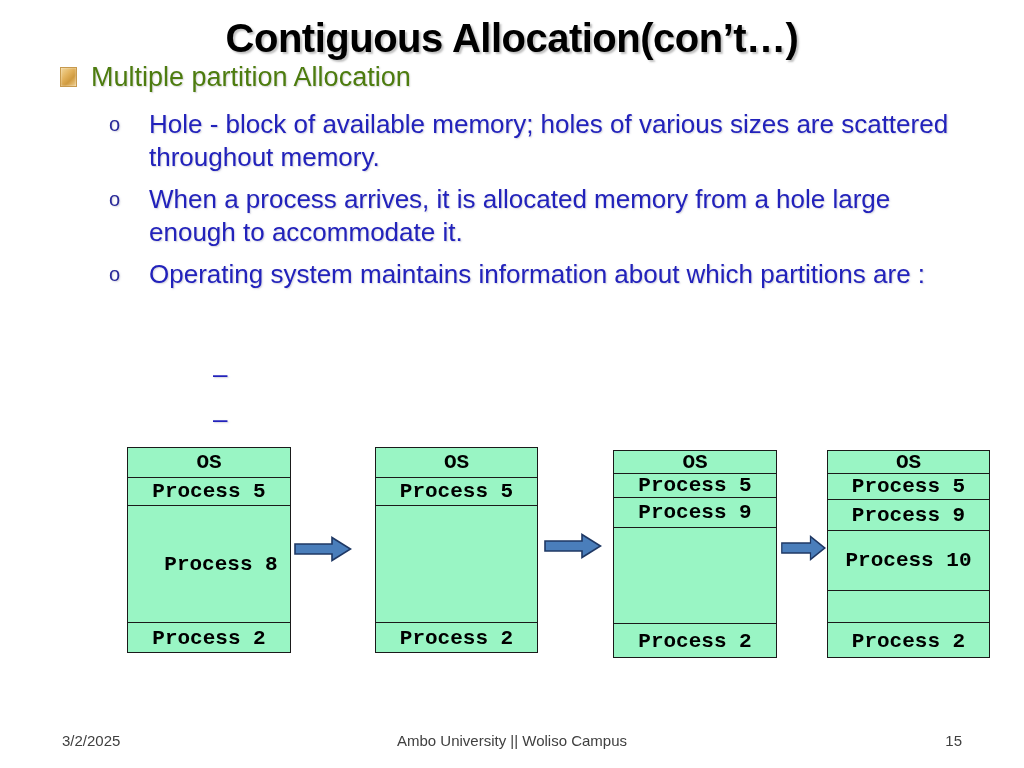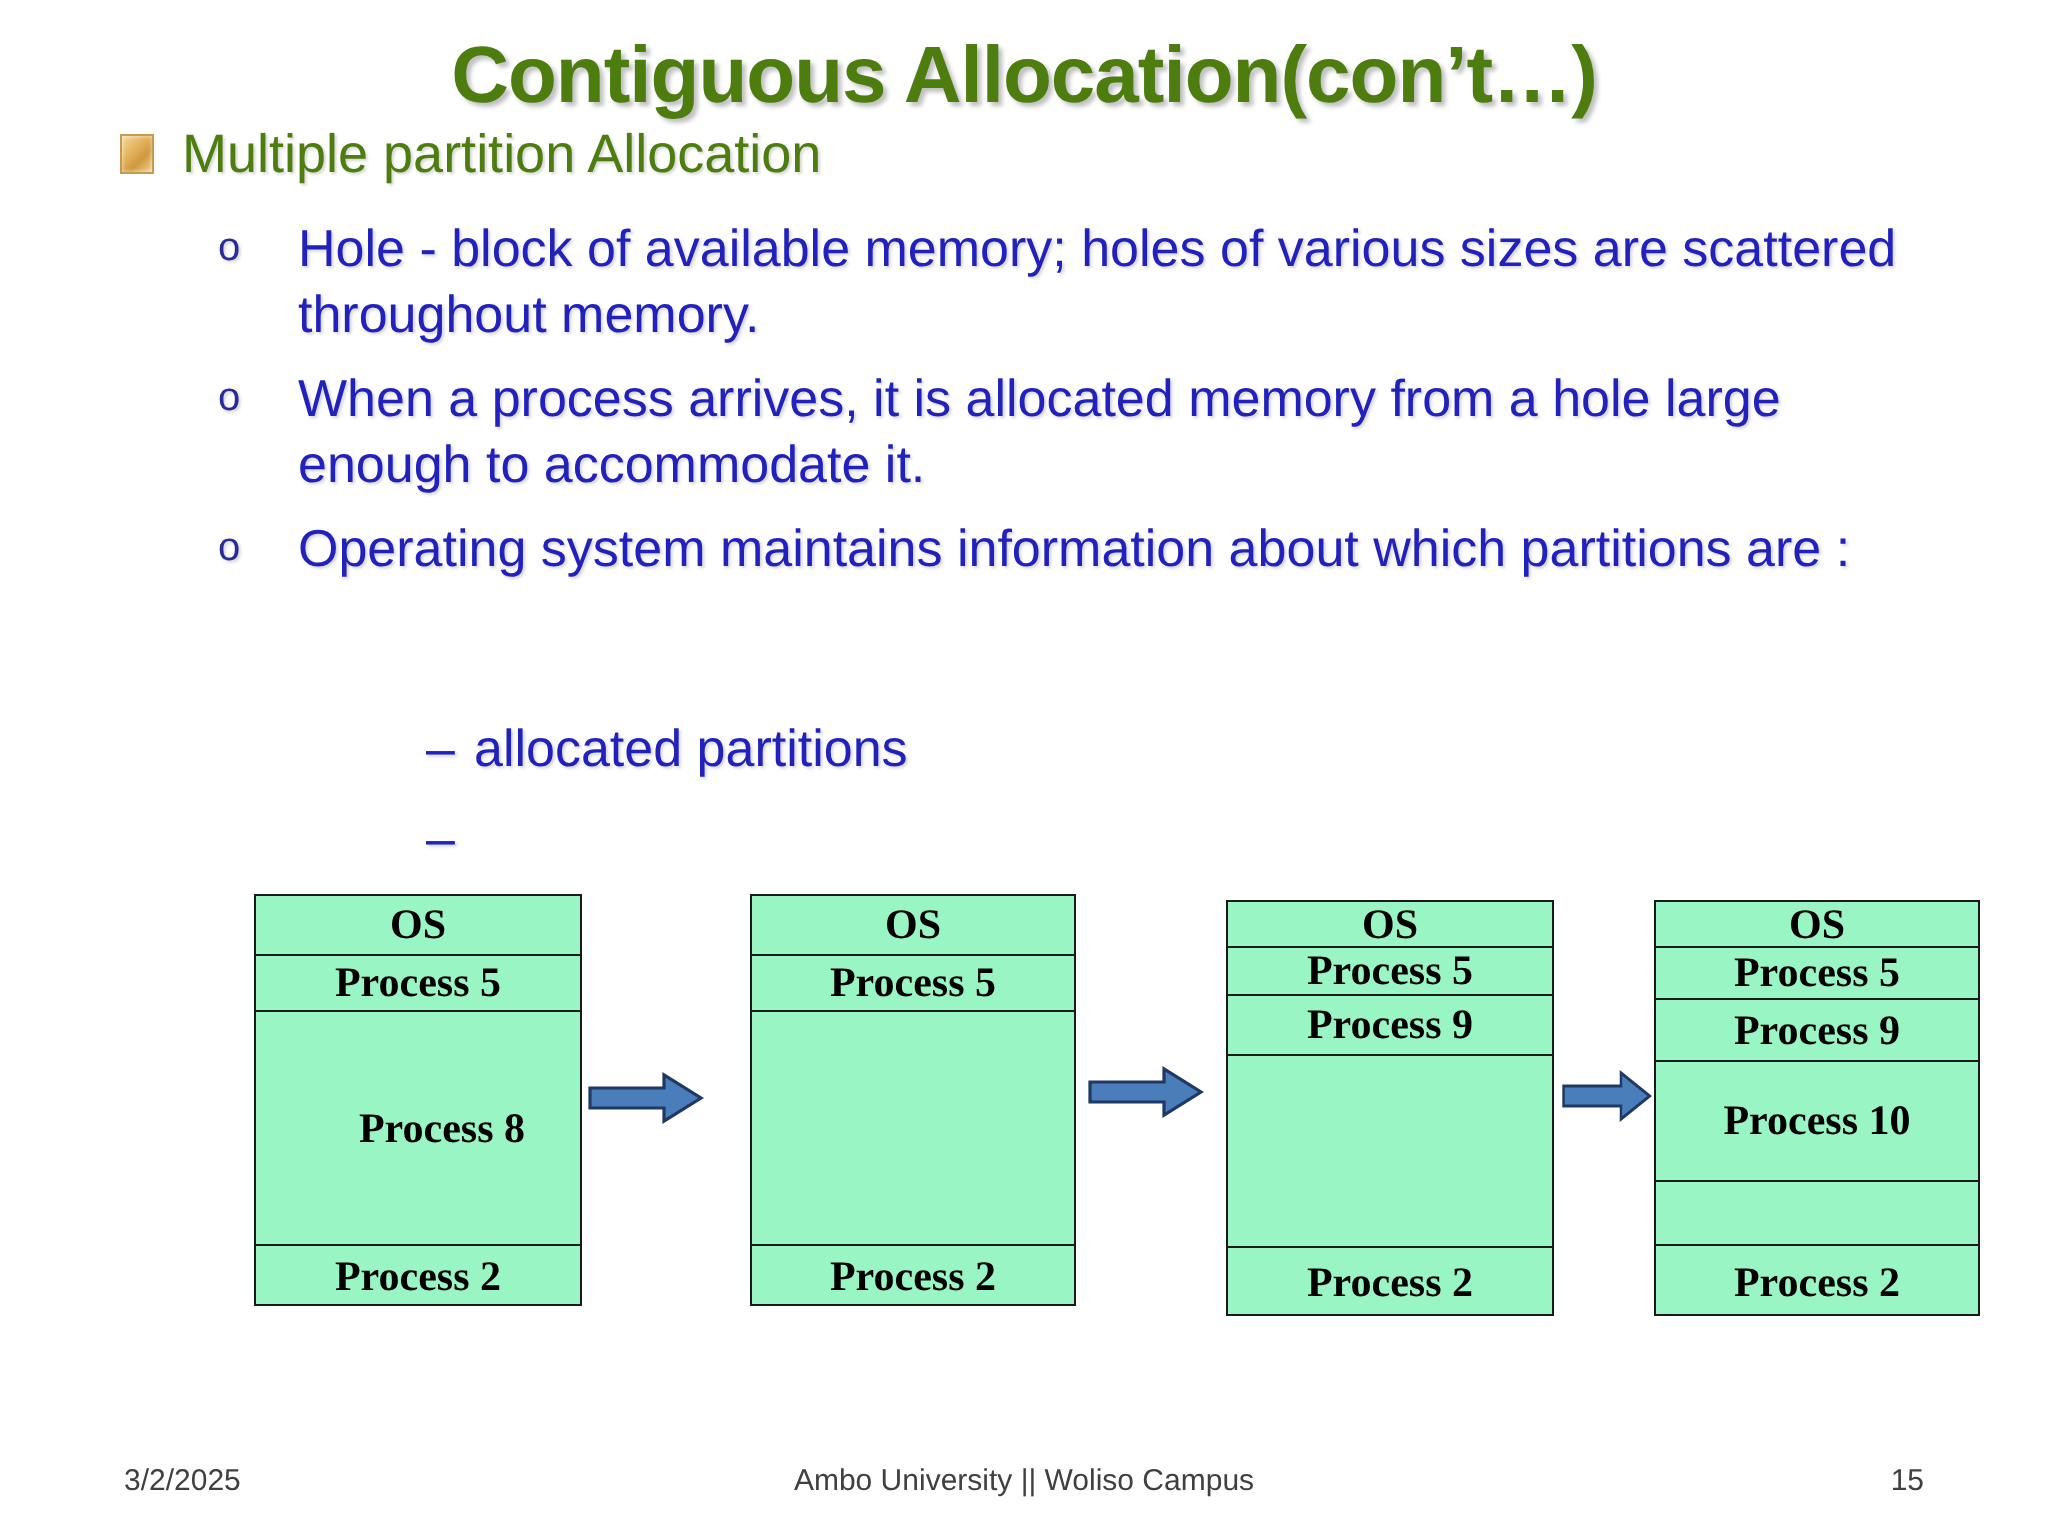"Contiguous Allocation(con’t…)" .slide-title { color: #4d7c0f -> #000000 }
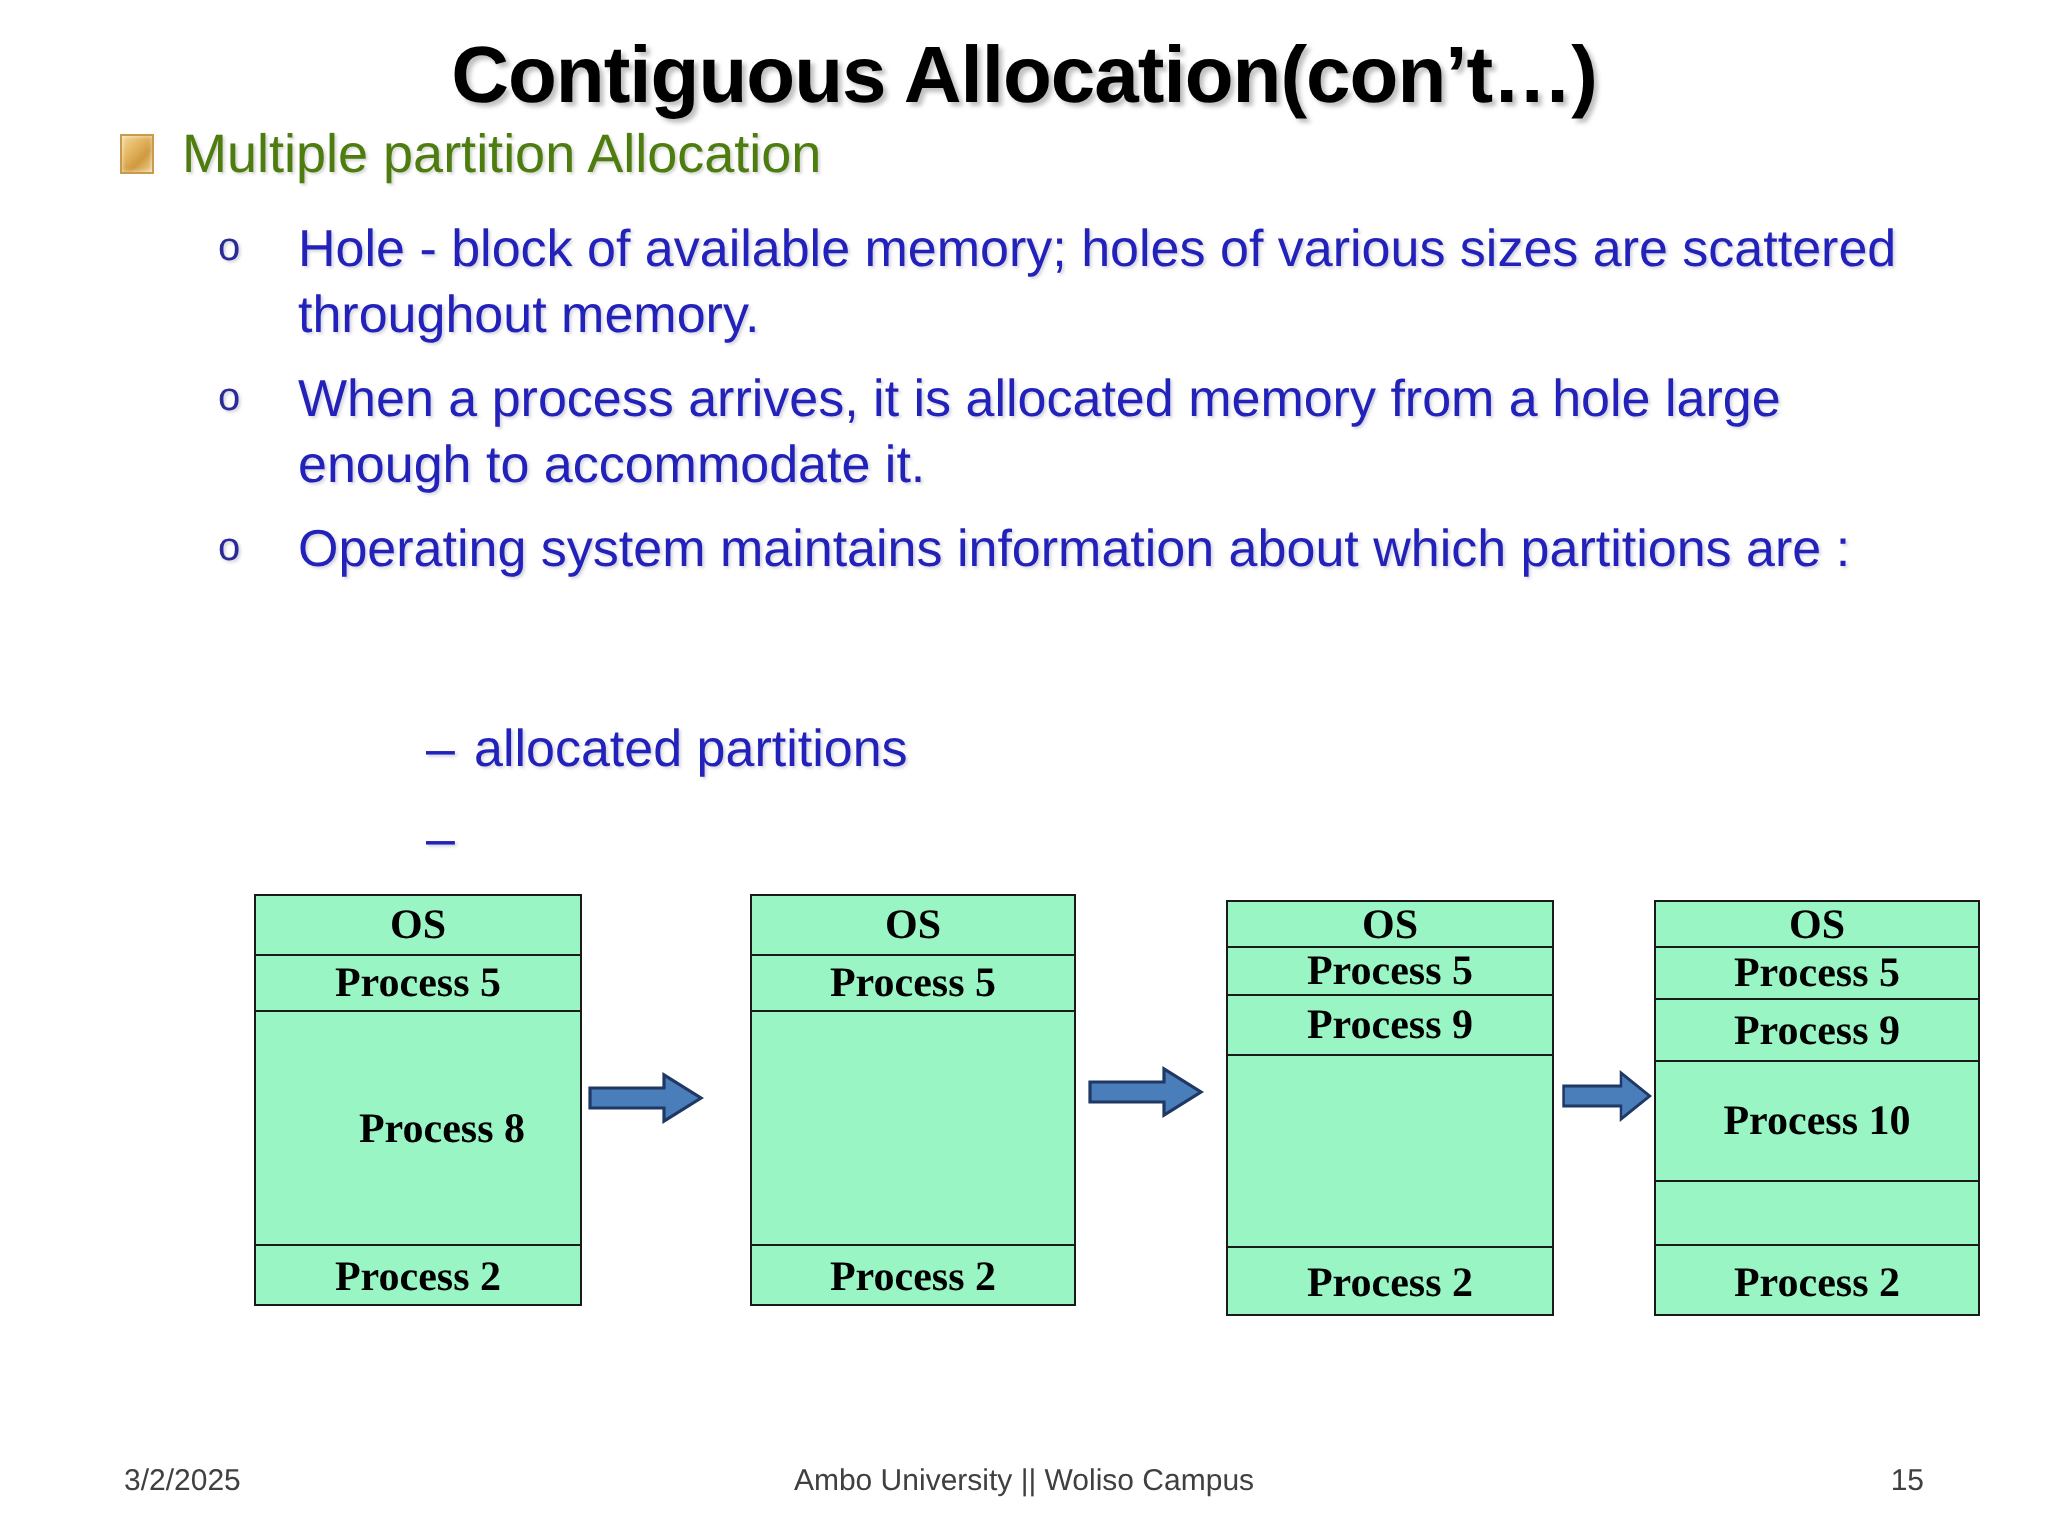"allocated partitions" div { html: <div>allocated partitions</div> -> none }
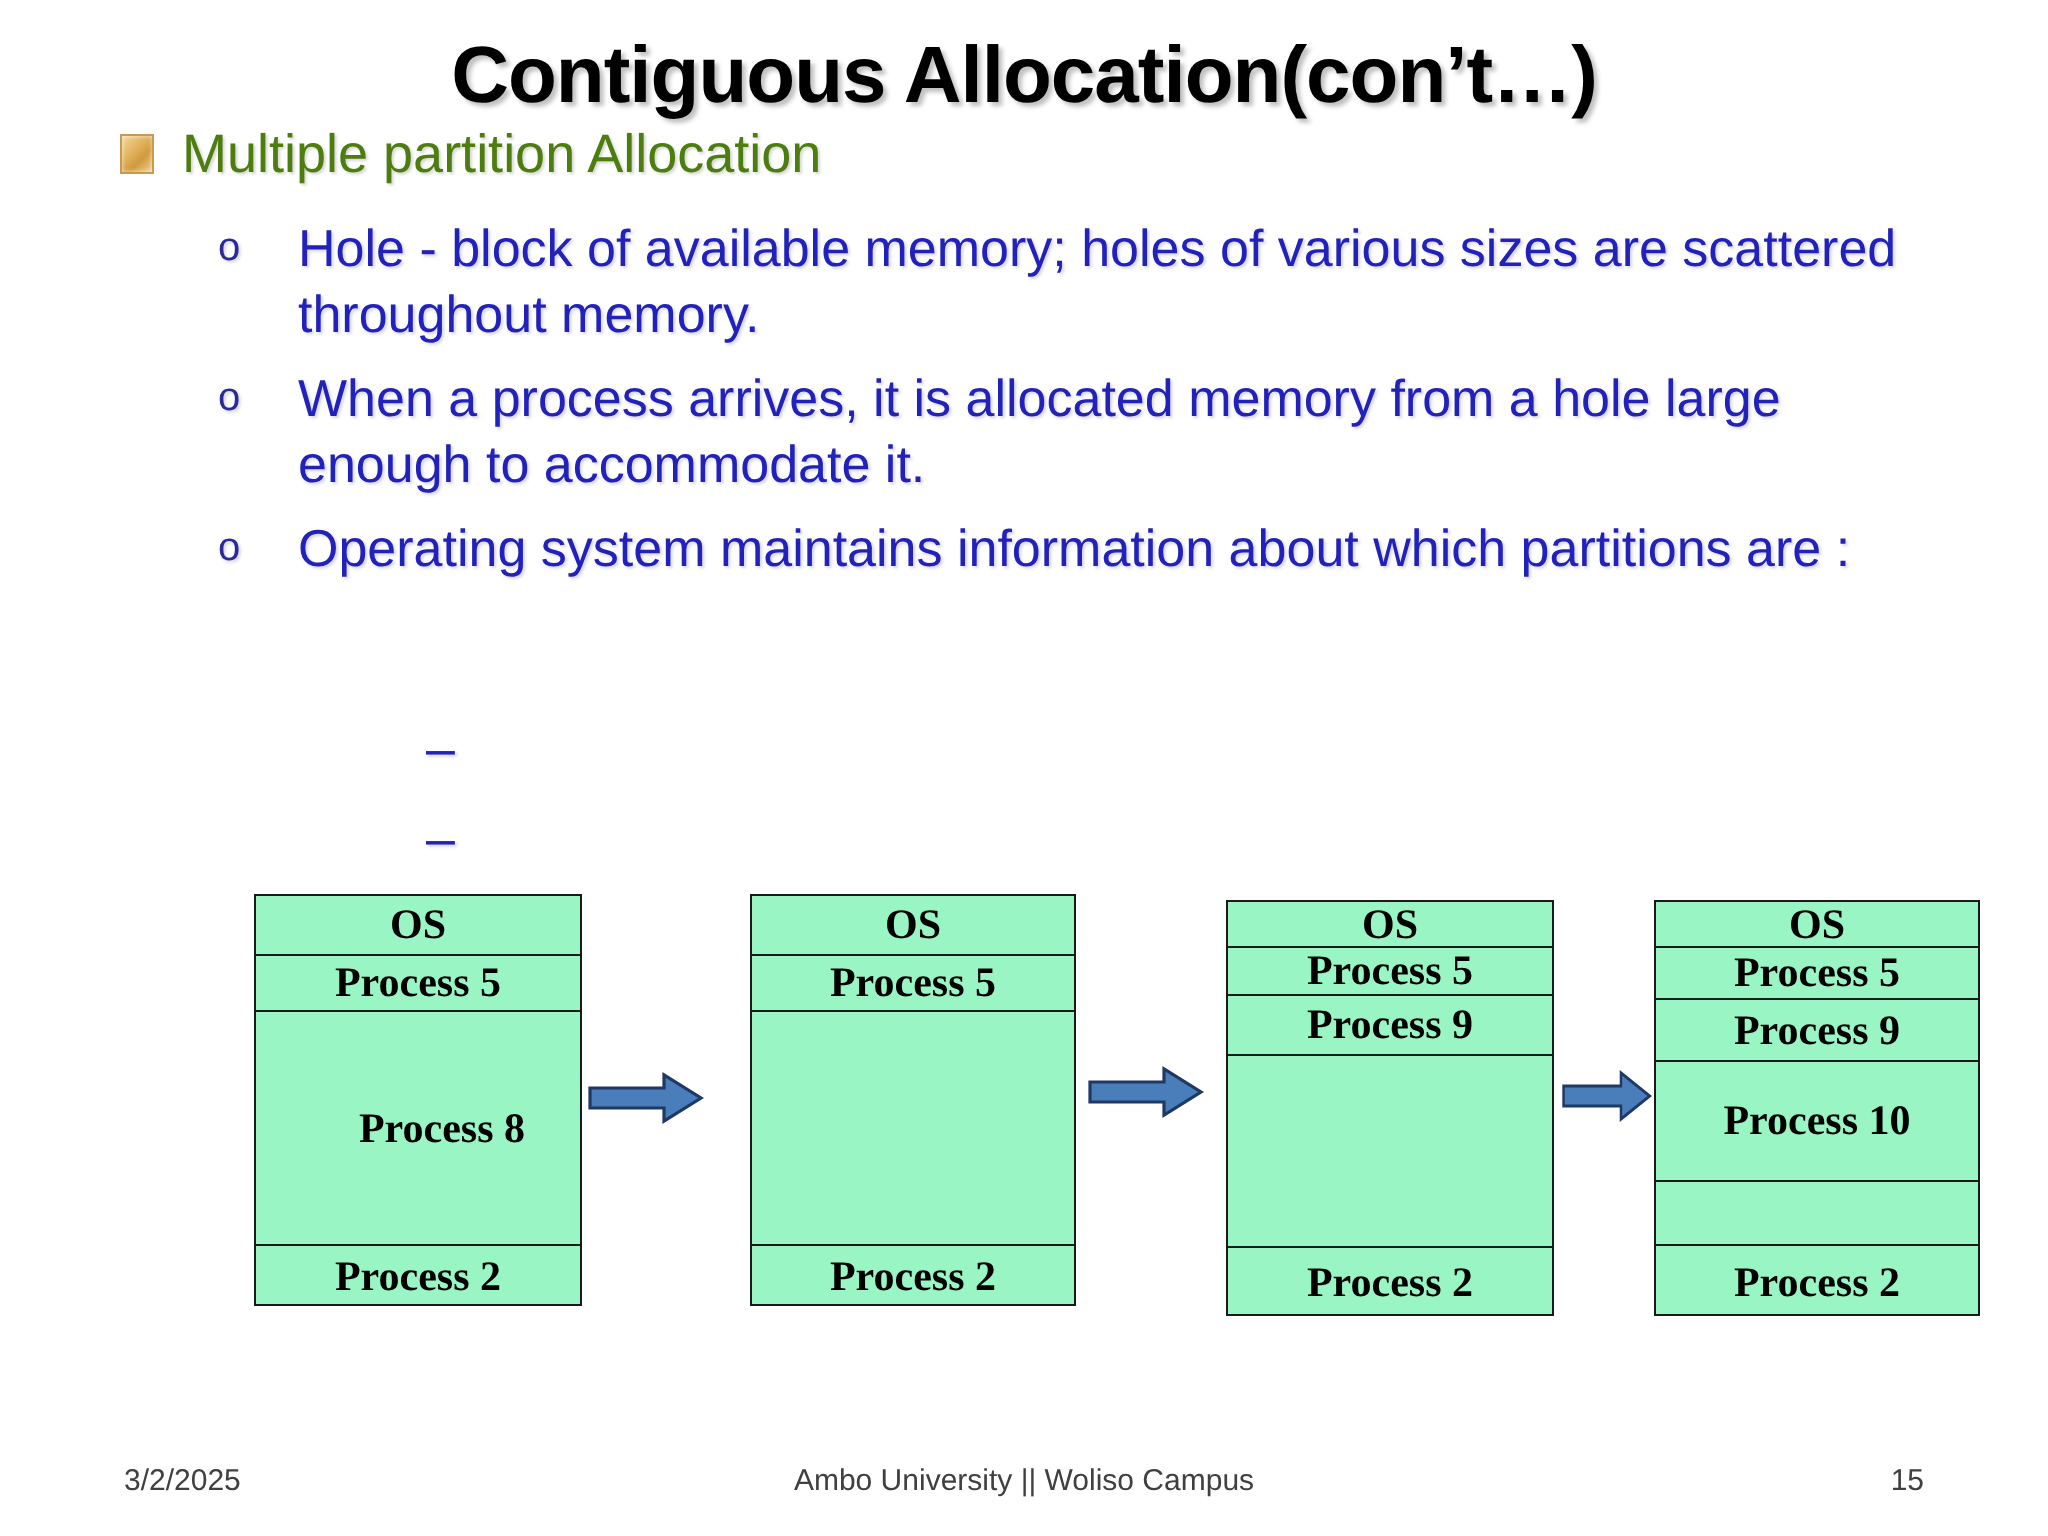"OS" .mem-cell { font-family: Liberation Serif, serif -> Liberation Mono, monospace }
